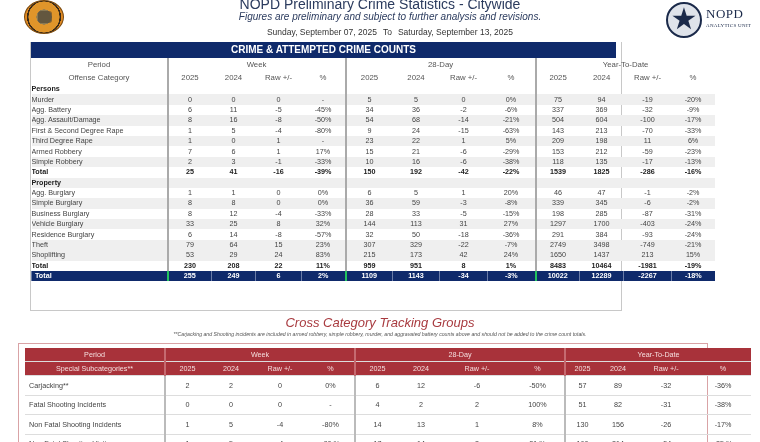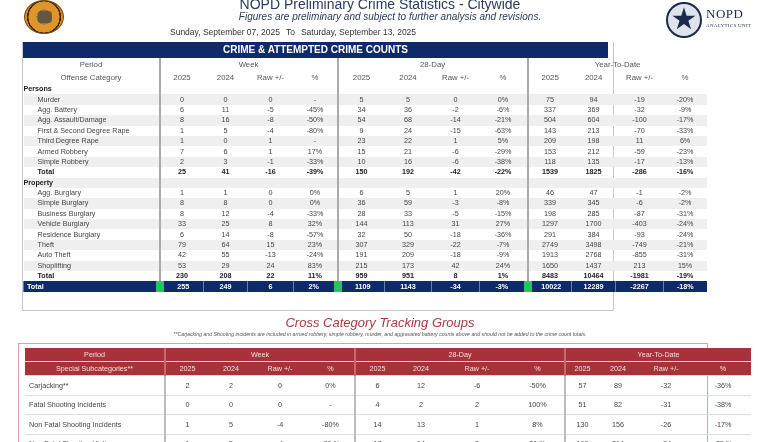"Sunday, September 07, 2025 To" .daterange { text-align: none -> center }
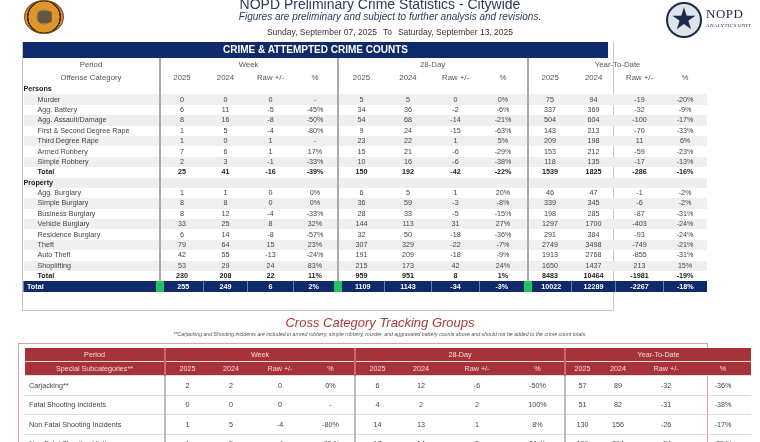"CRIME & ATTEMPTED CRIME COUNTS" .crime-box { left: 22px -> 30px }
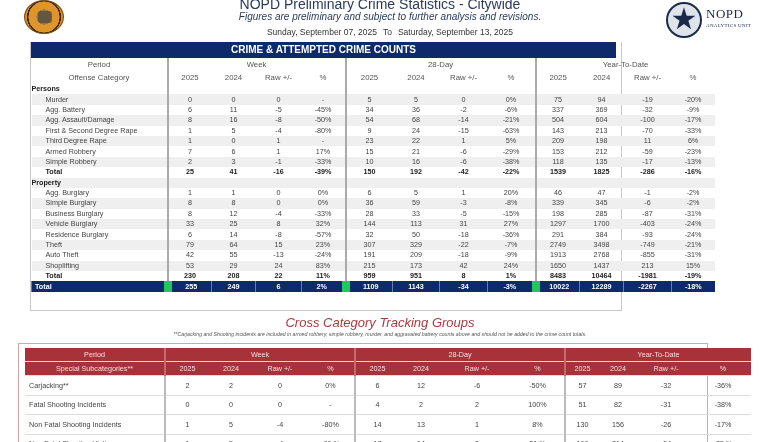"Murder" table.ct td.ind { padding-left: 14px -> 0 }
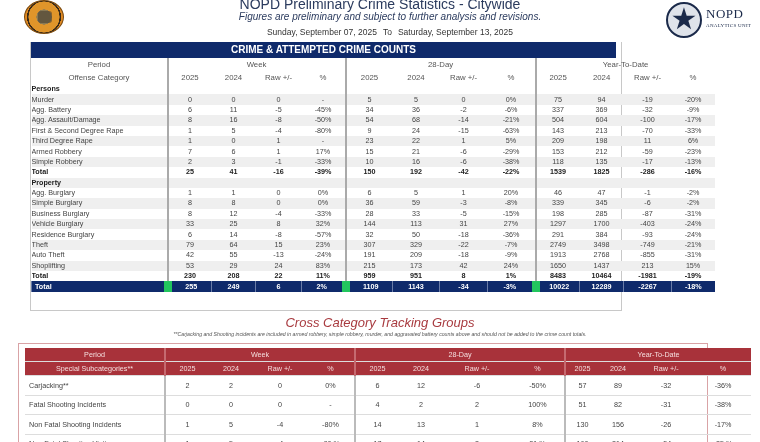"Auto Theft" tr { html: <tr> <td>Auto Theft</td> <td>42</td> <td>55</td> <td>-13</td> <td>-24%</td> <td>191</td> <td>209</td> <td>-18</td> <td>-9%</td> <td>1913</td> <td>2768</td> <td>-855</td> <td>-31%</td> </tr> -> none }
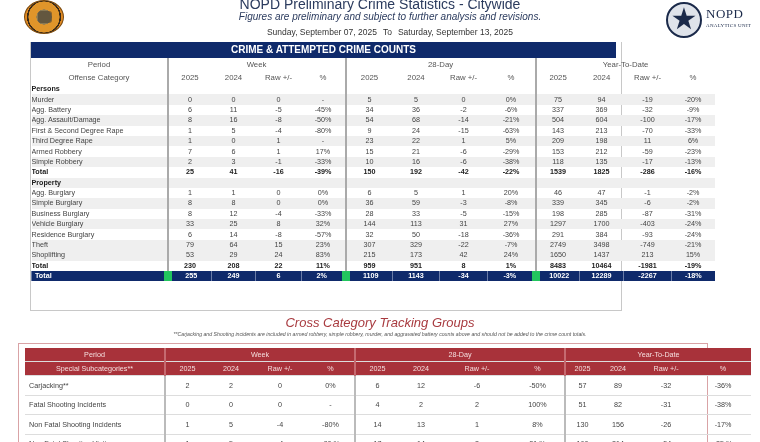"255" table.ct tr.grand td.sep { border-left: 8px solid #22c55e -> 2px solid #22c55e }
